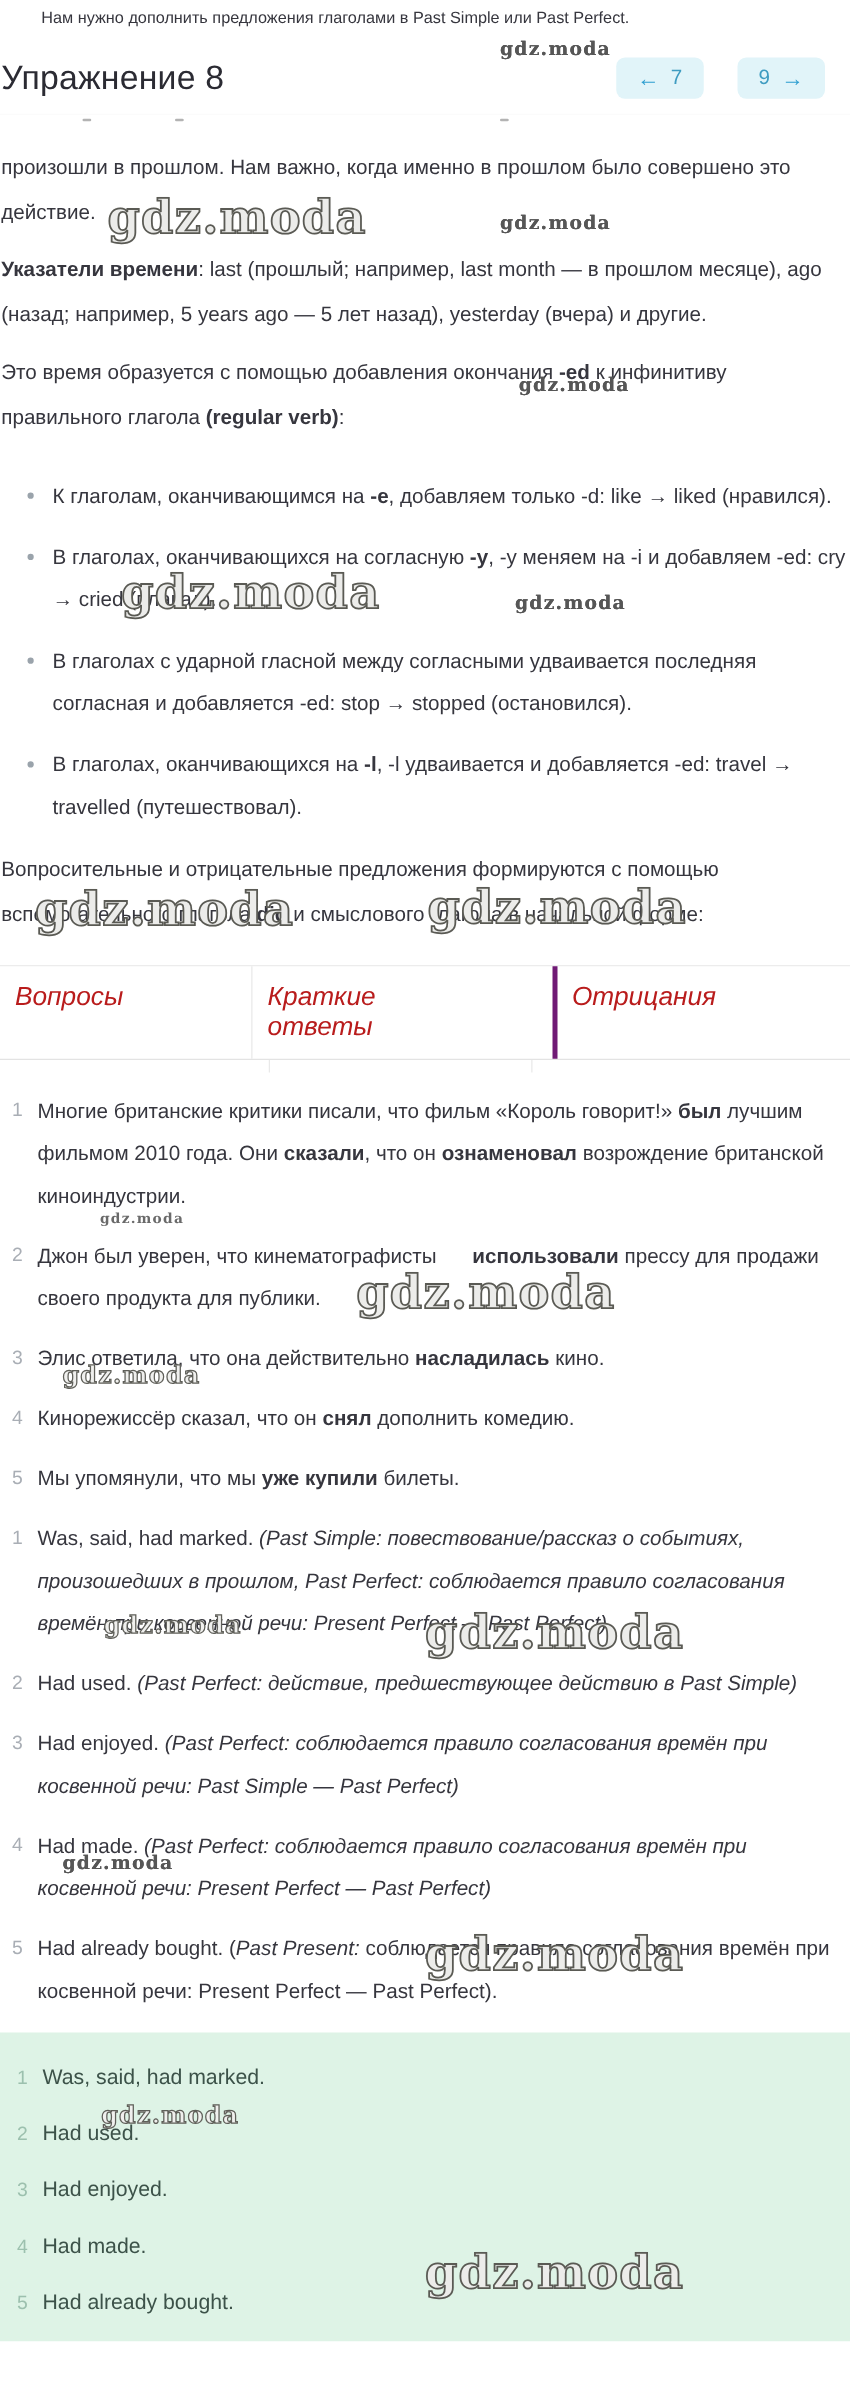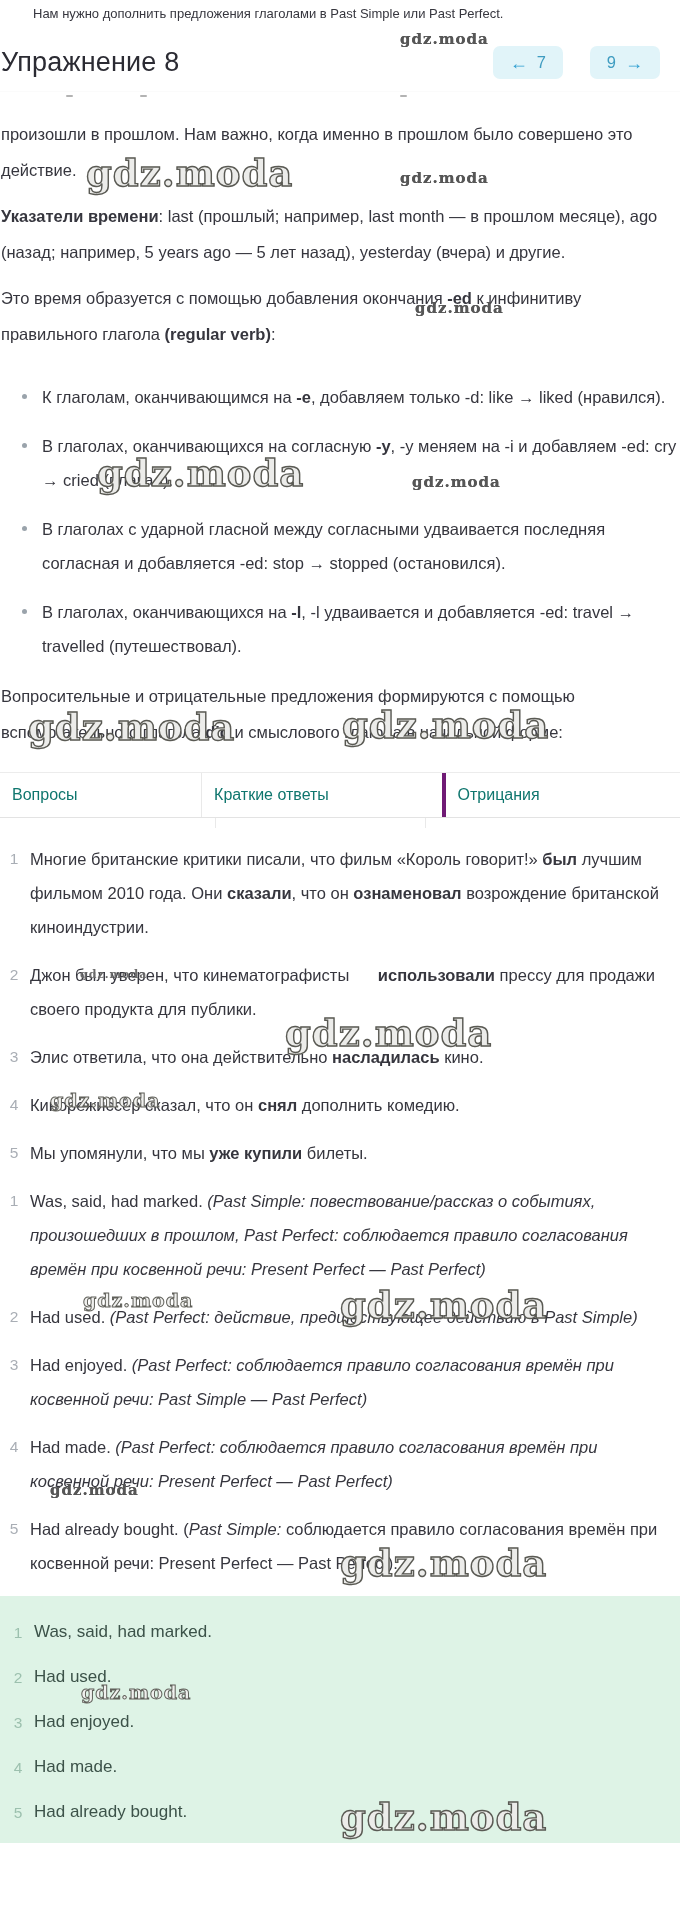"Вопросы" .tbl-cell { color: #0f766e -> #b91c1c; font-size: 16px -> 21px; font-style: none -> italic }
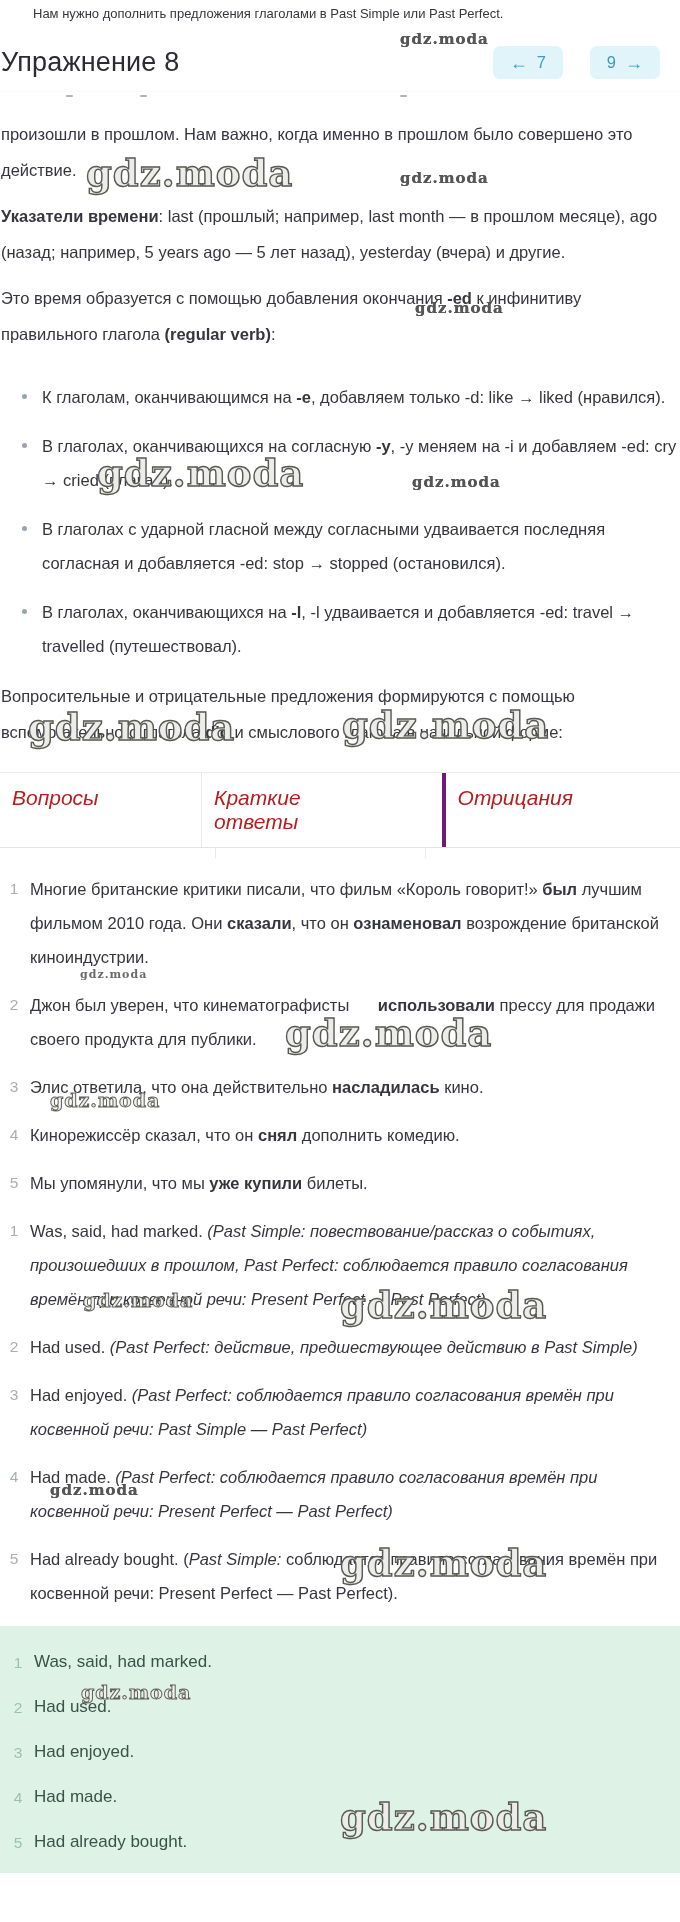"Past Simple:" span { text: Simple -> Present }
